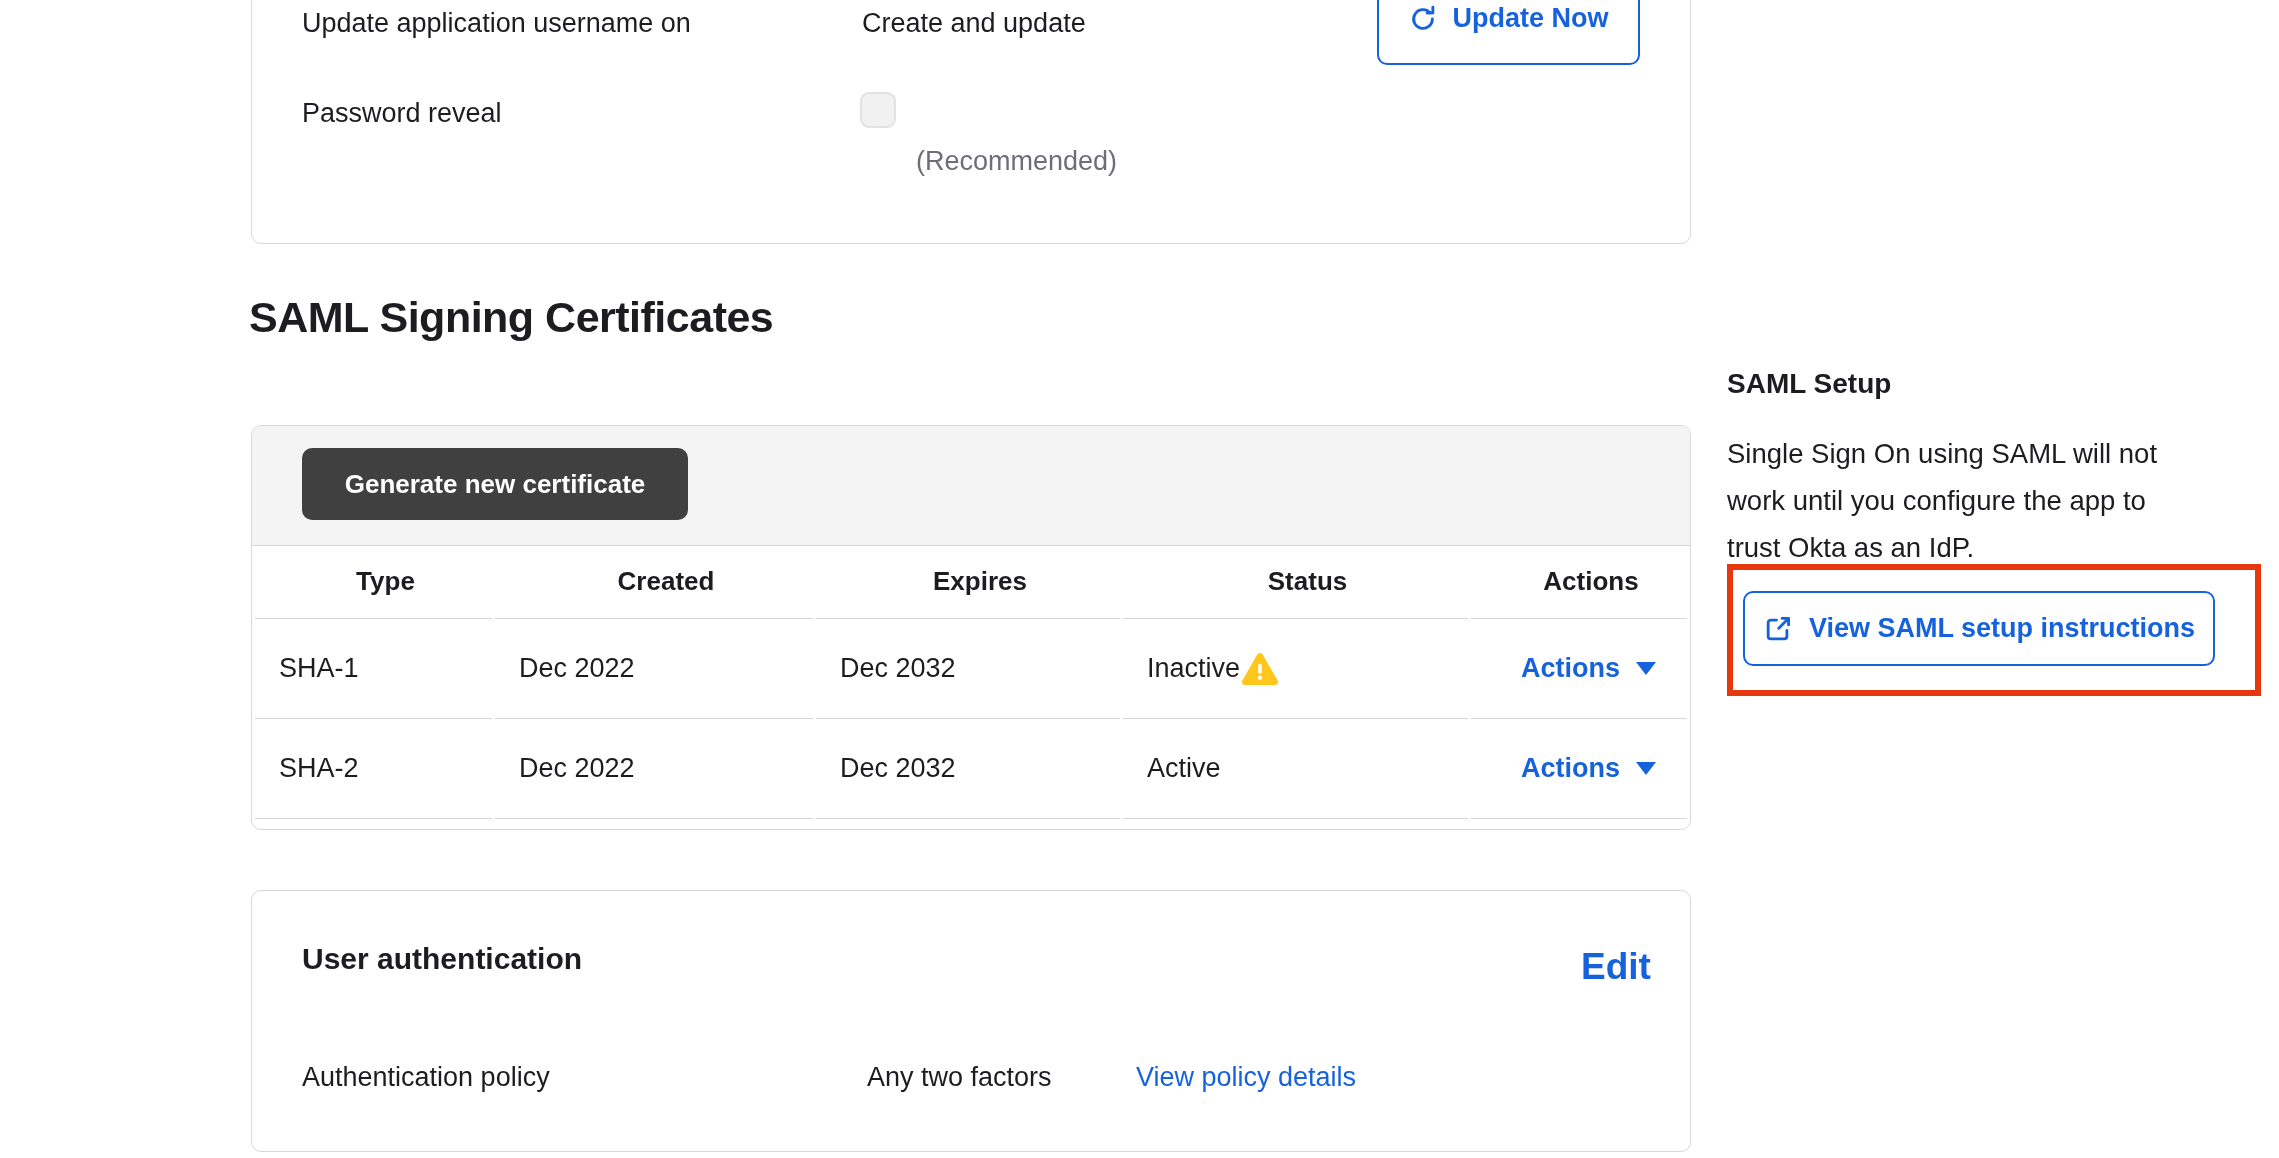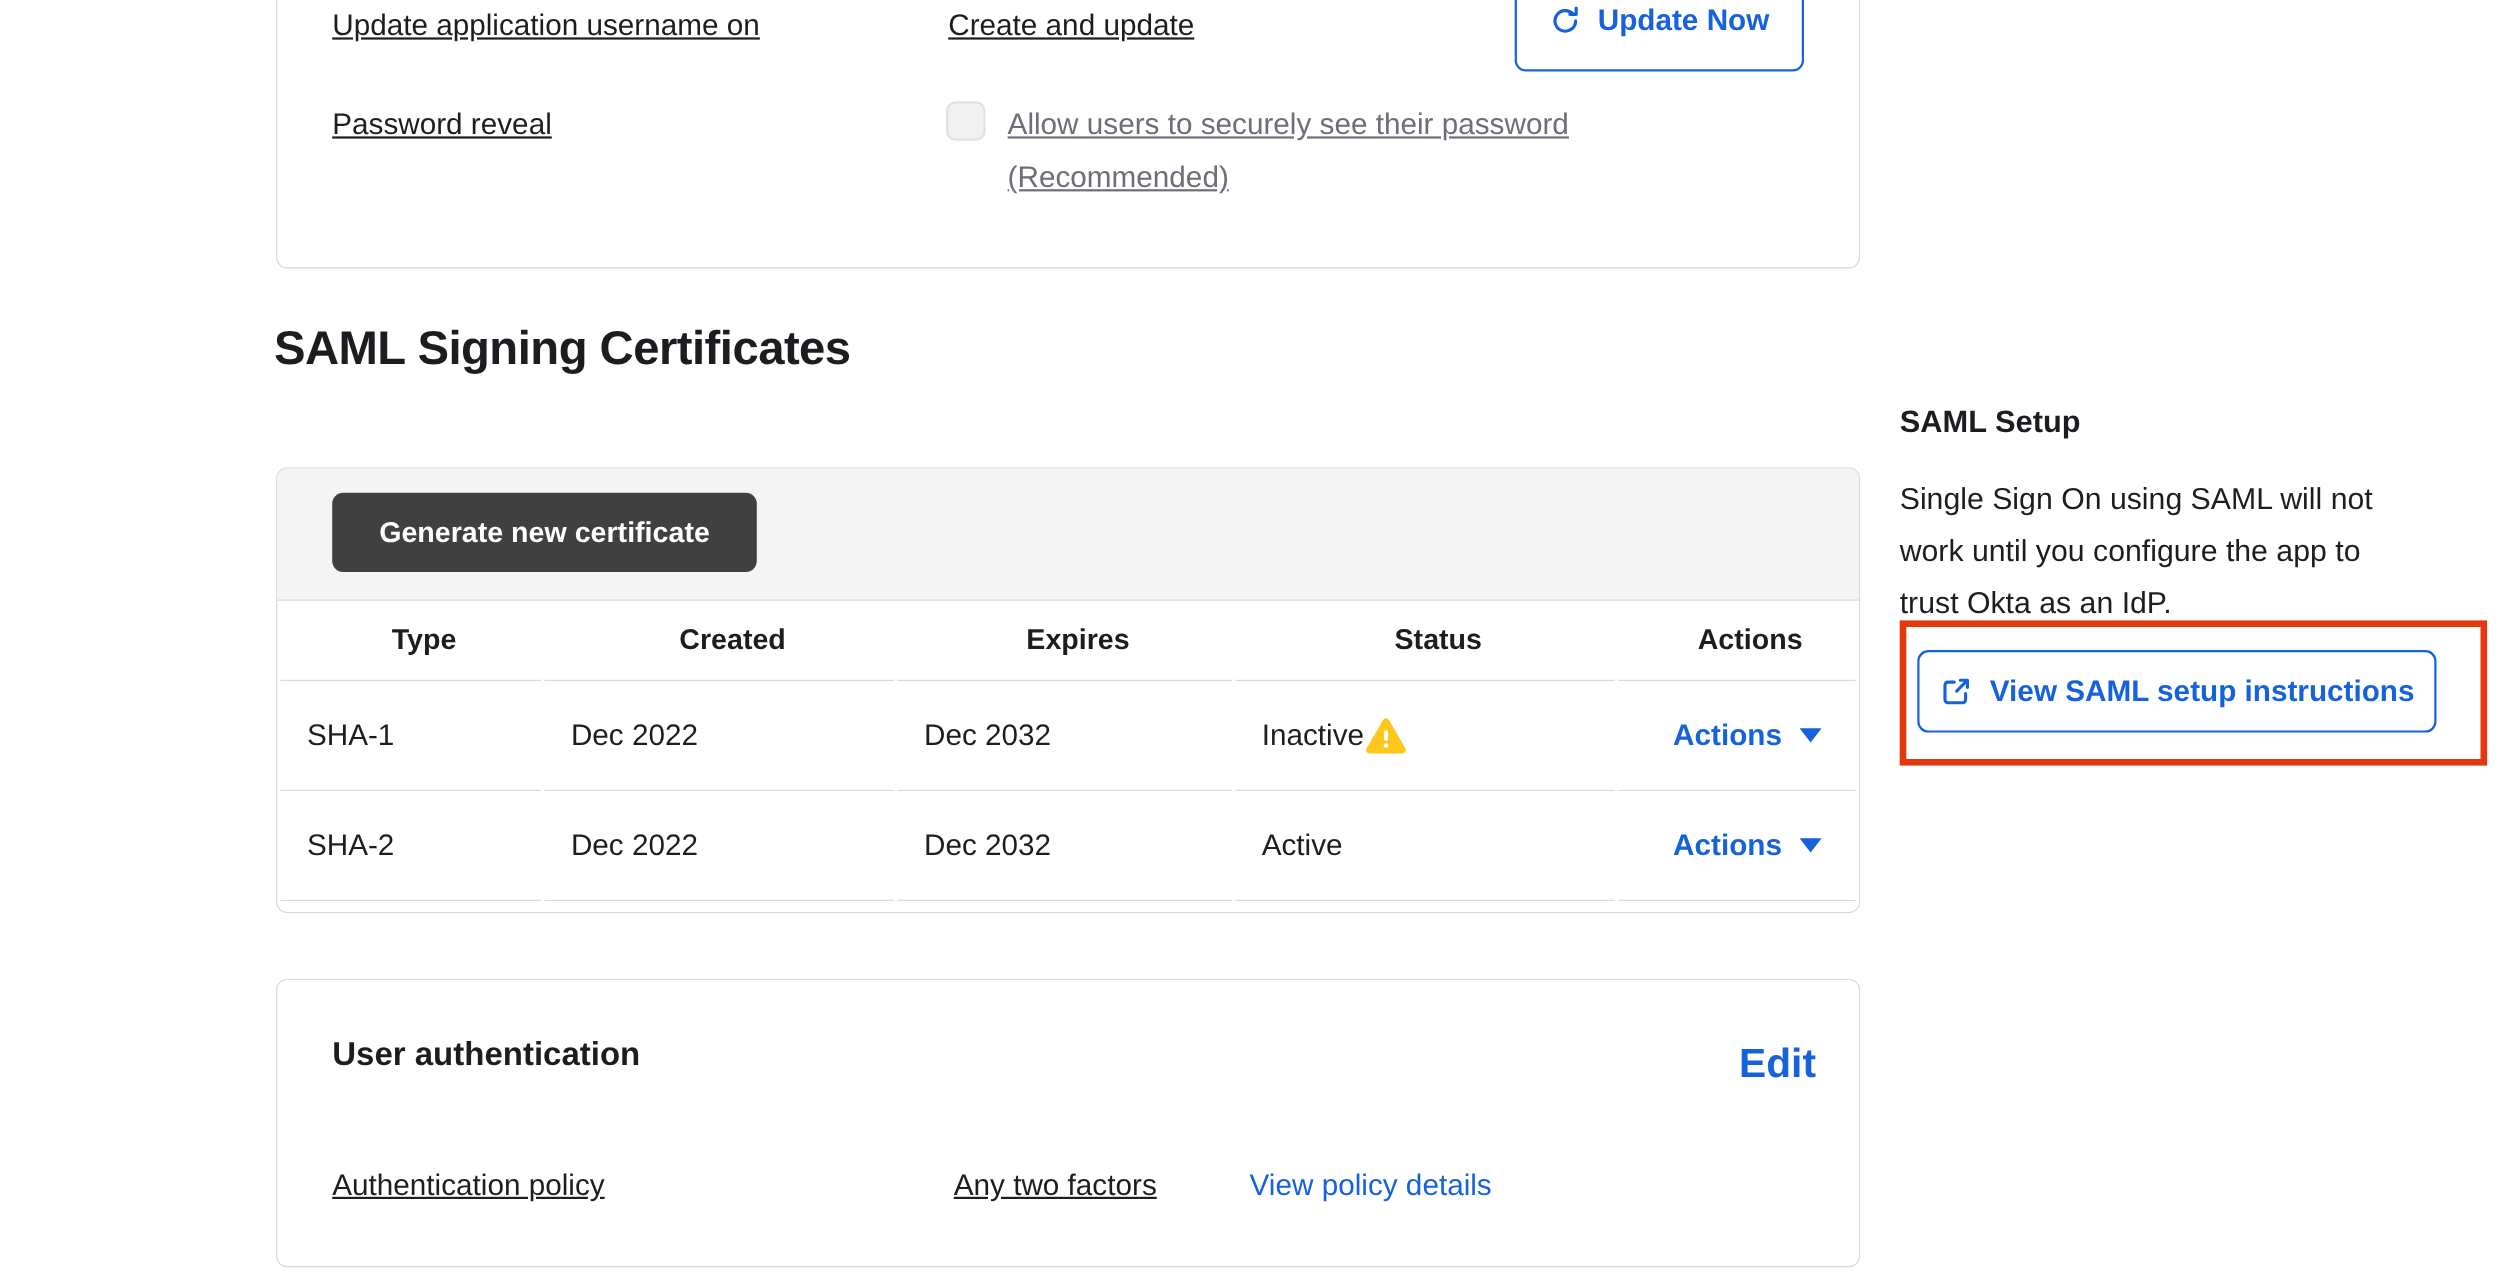"Update application username on" .lbl { text-decoration: underline -> none }
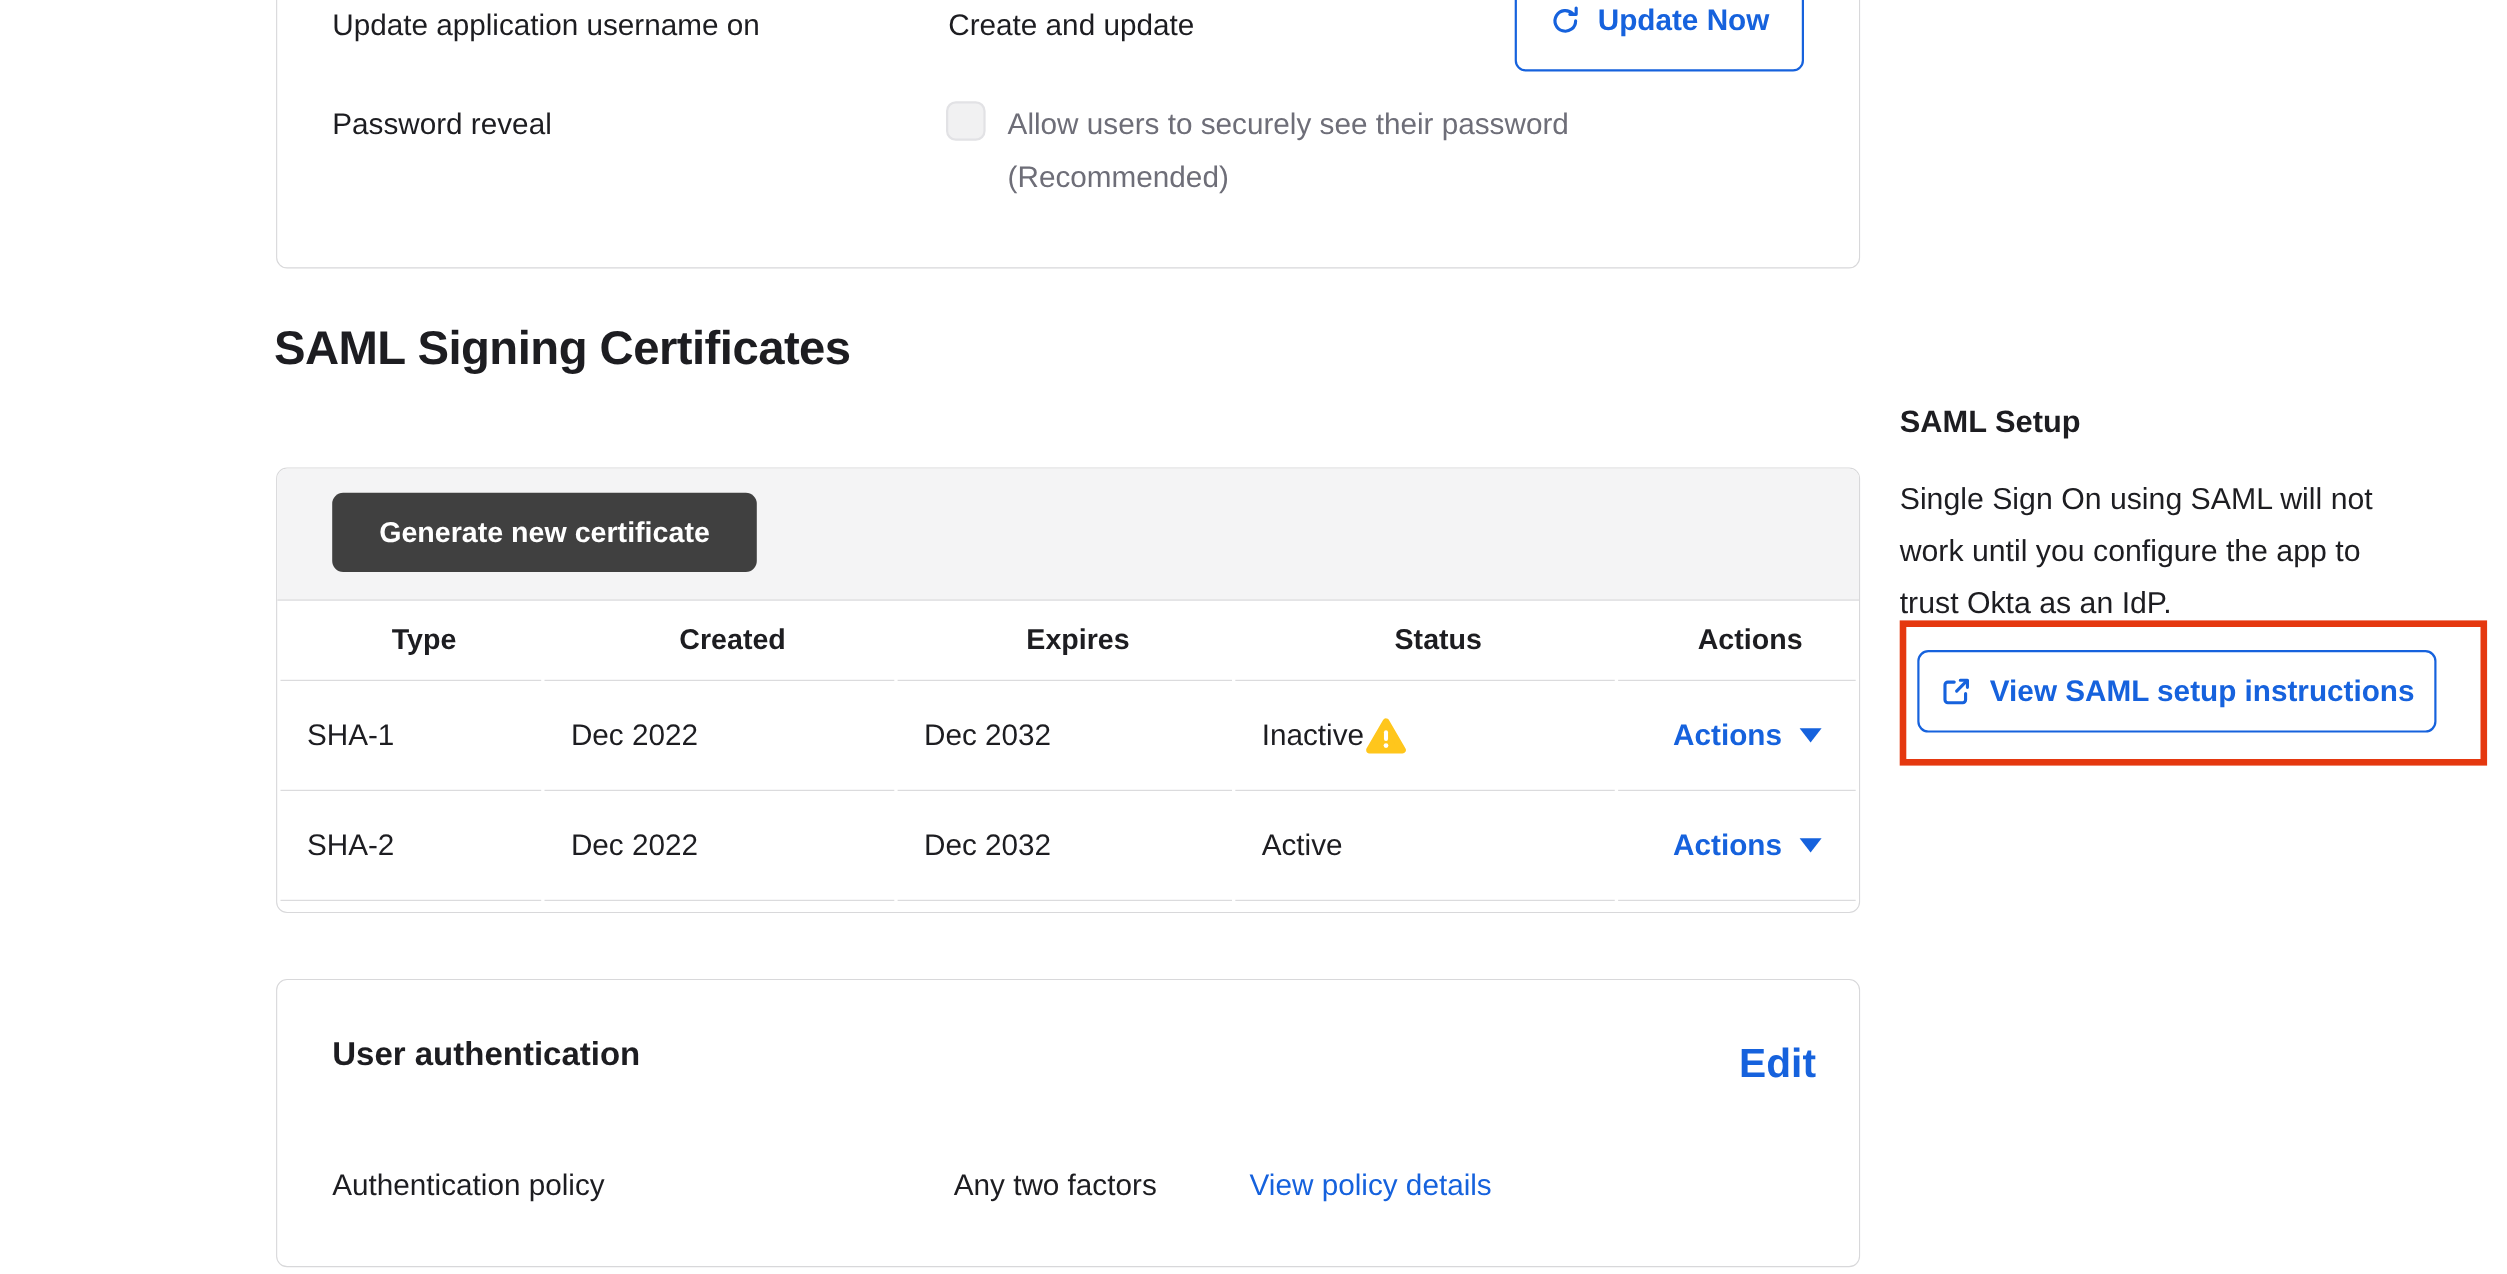"Allow users to securely see" div.abs { html: <div>Allow users to securely see their password</div> -> none }
